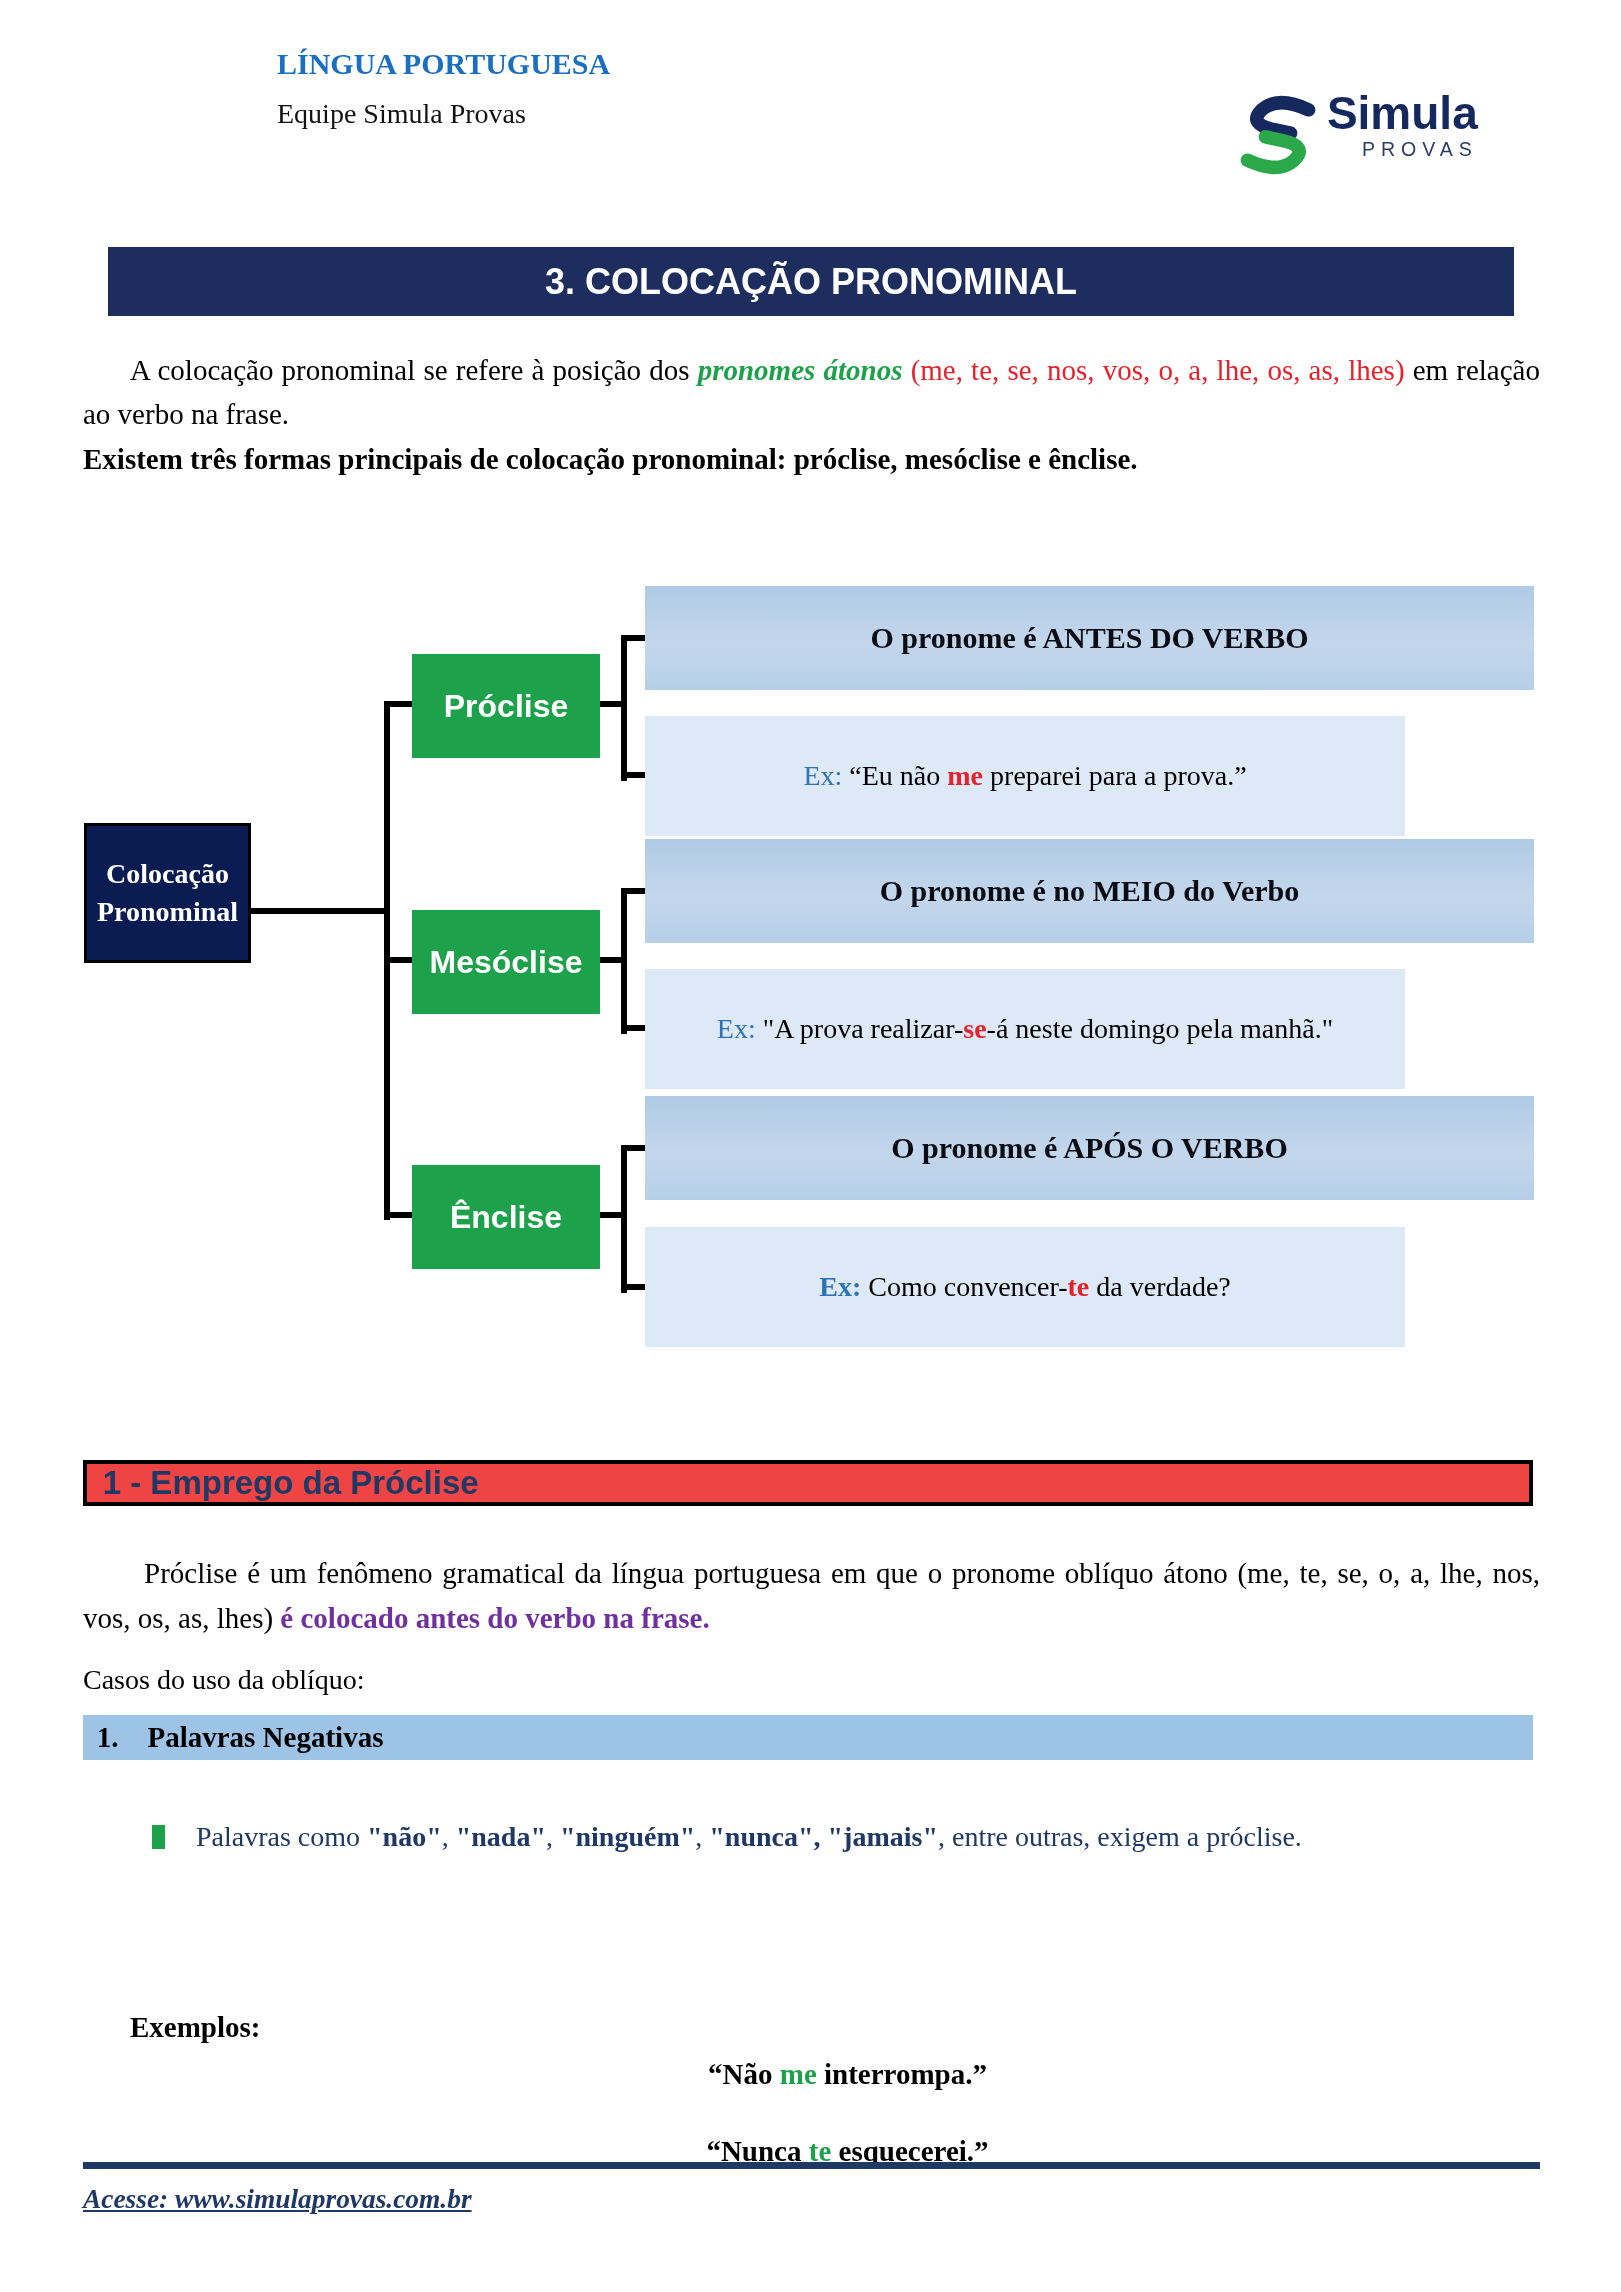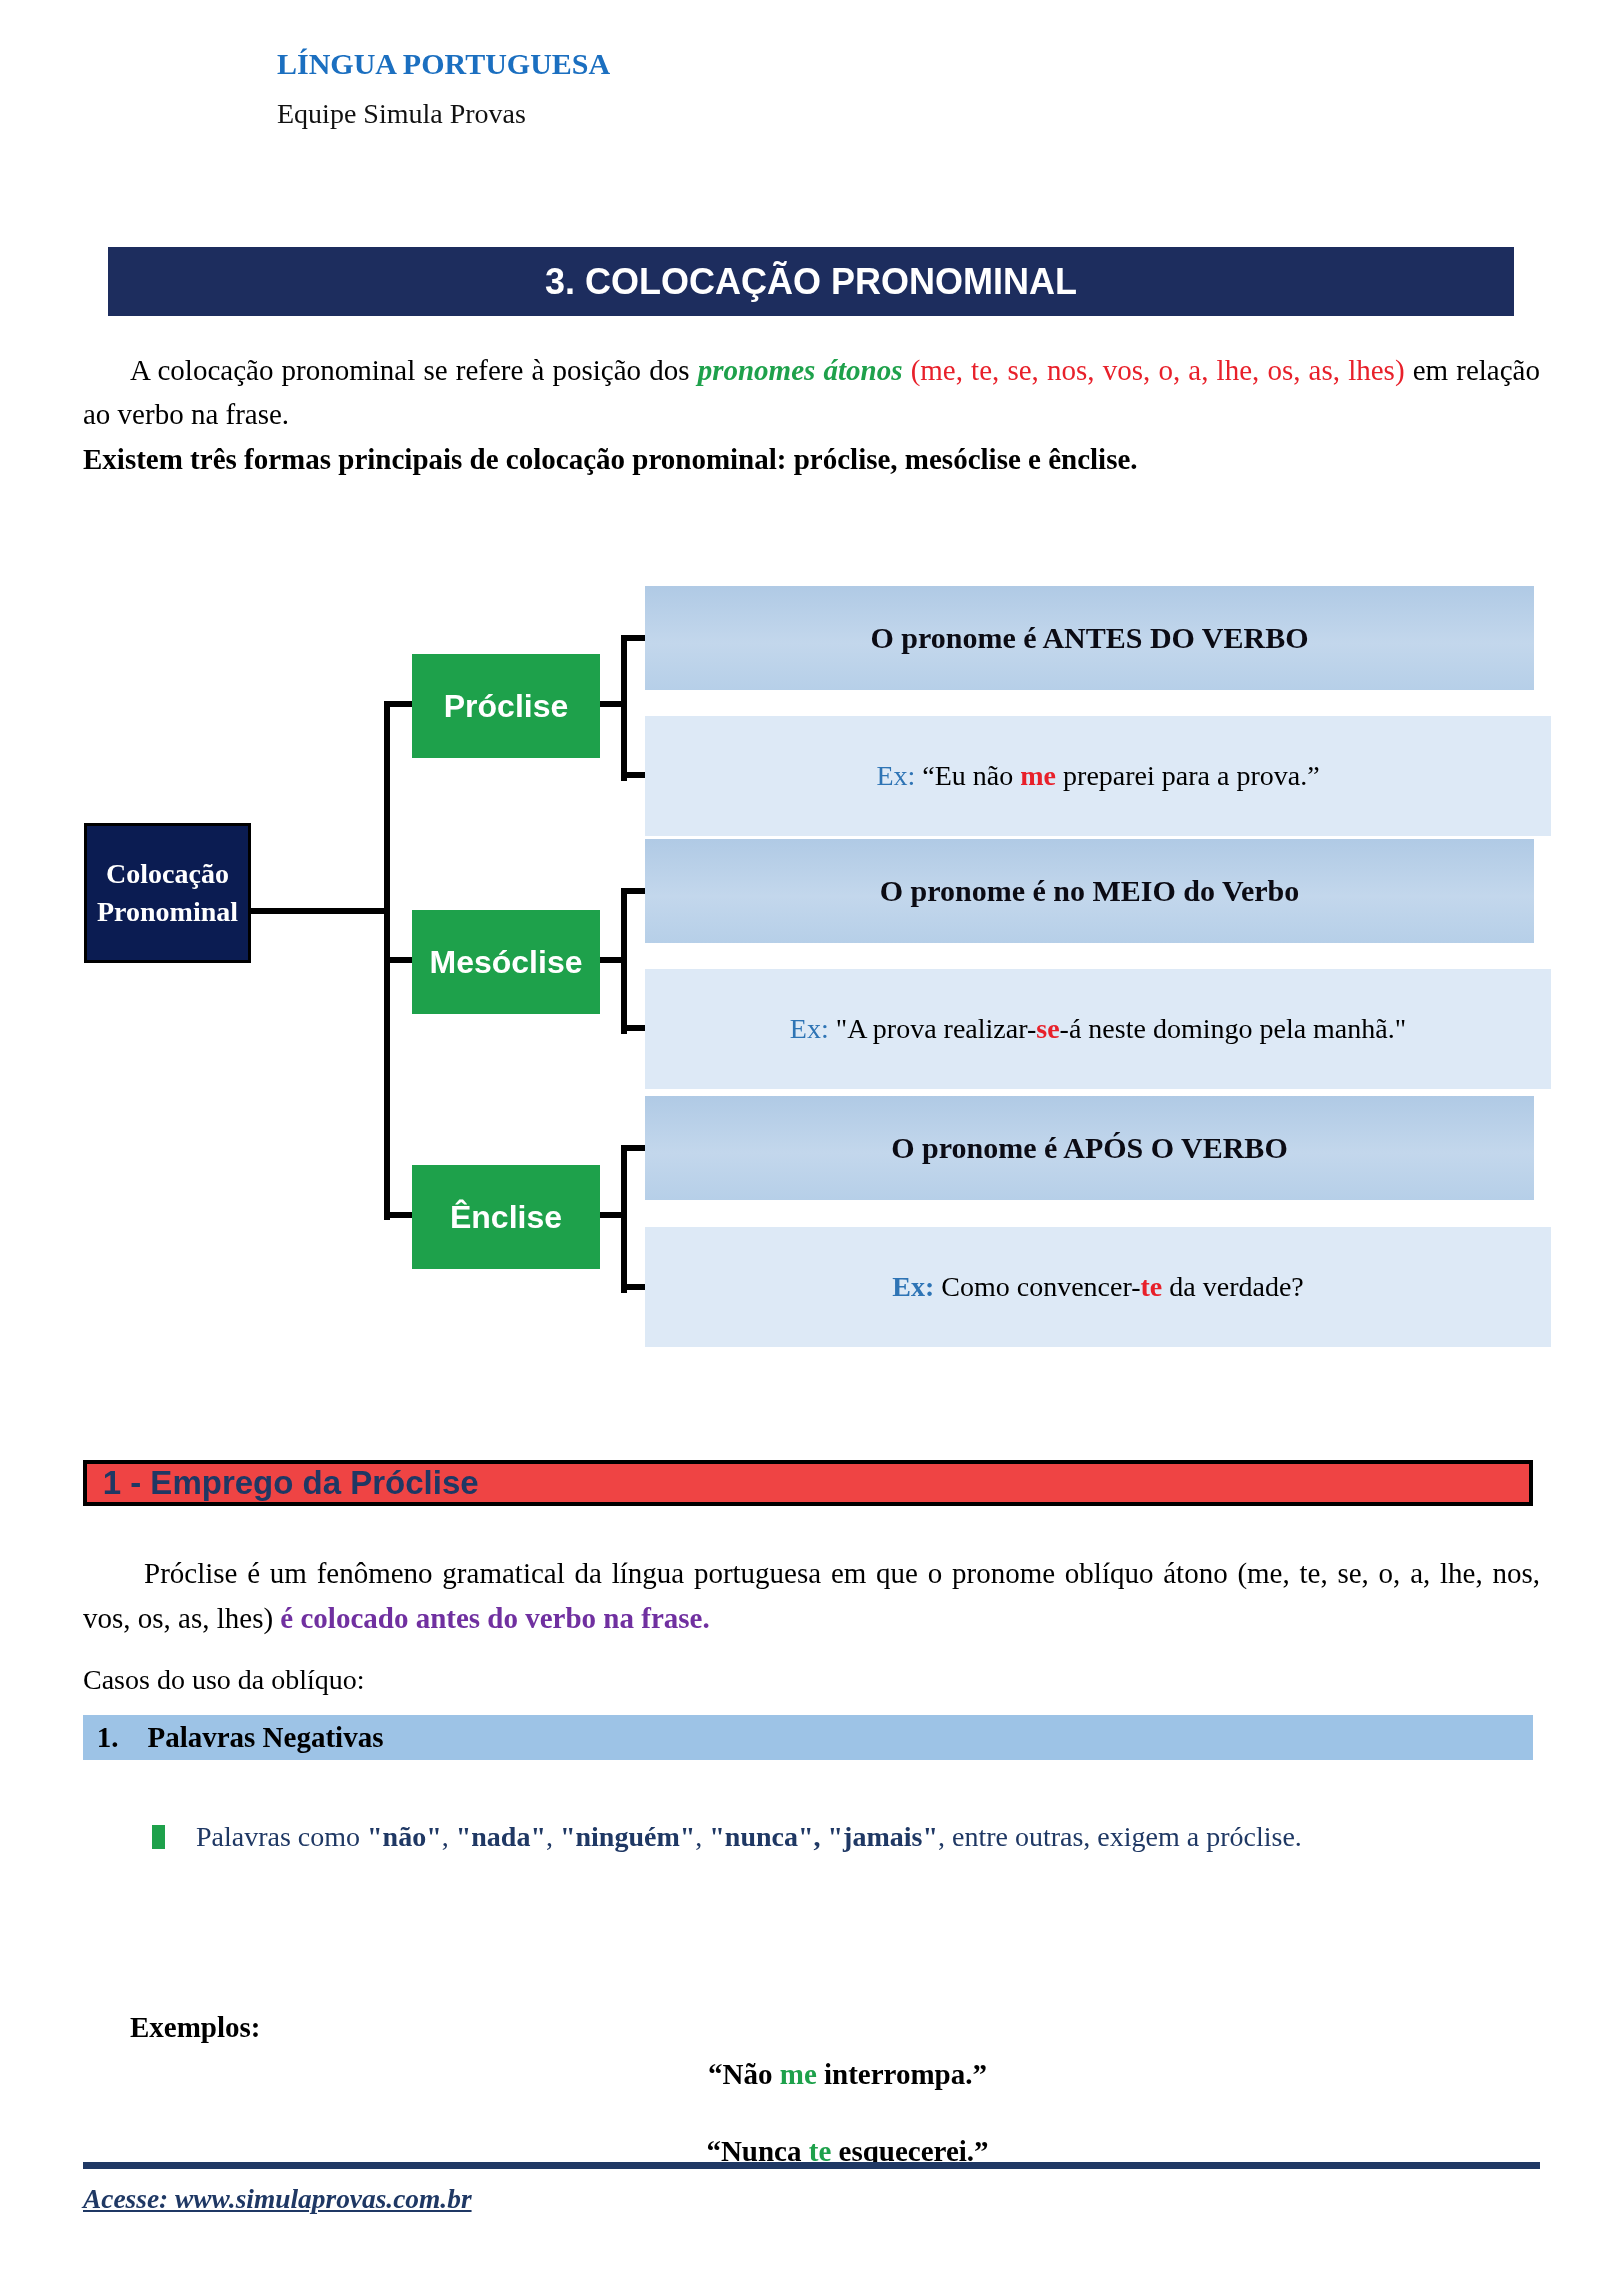"Simula" div.simula { html: none -> <div> <span> <svg> <path></path> <path></path> </svg> </span> <div> <div>Simula</div> <div>PROVAS</div> </div> </div> }
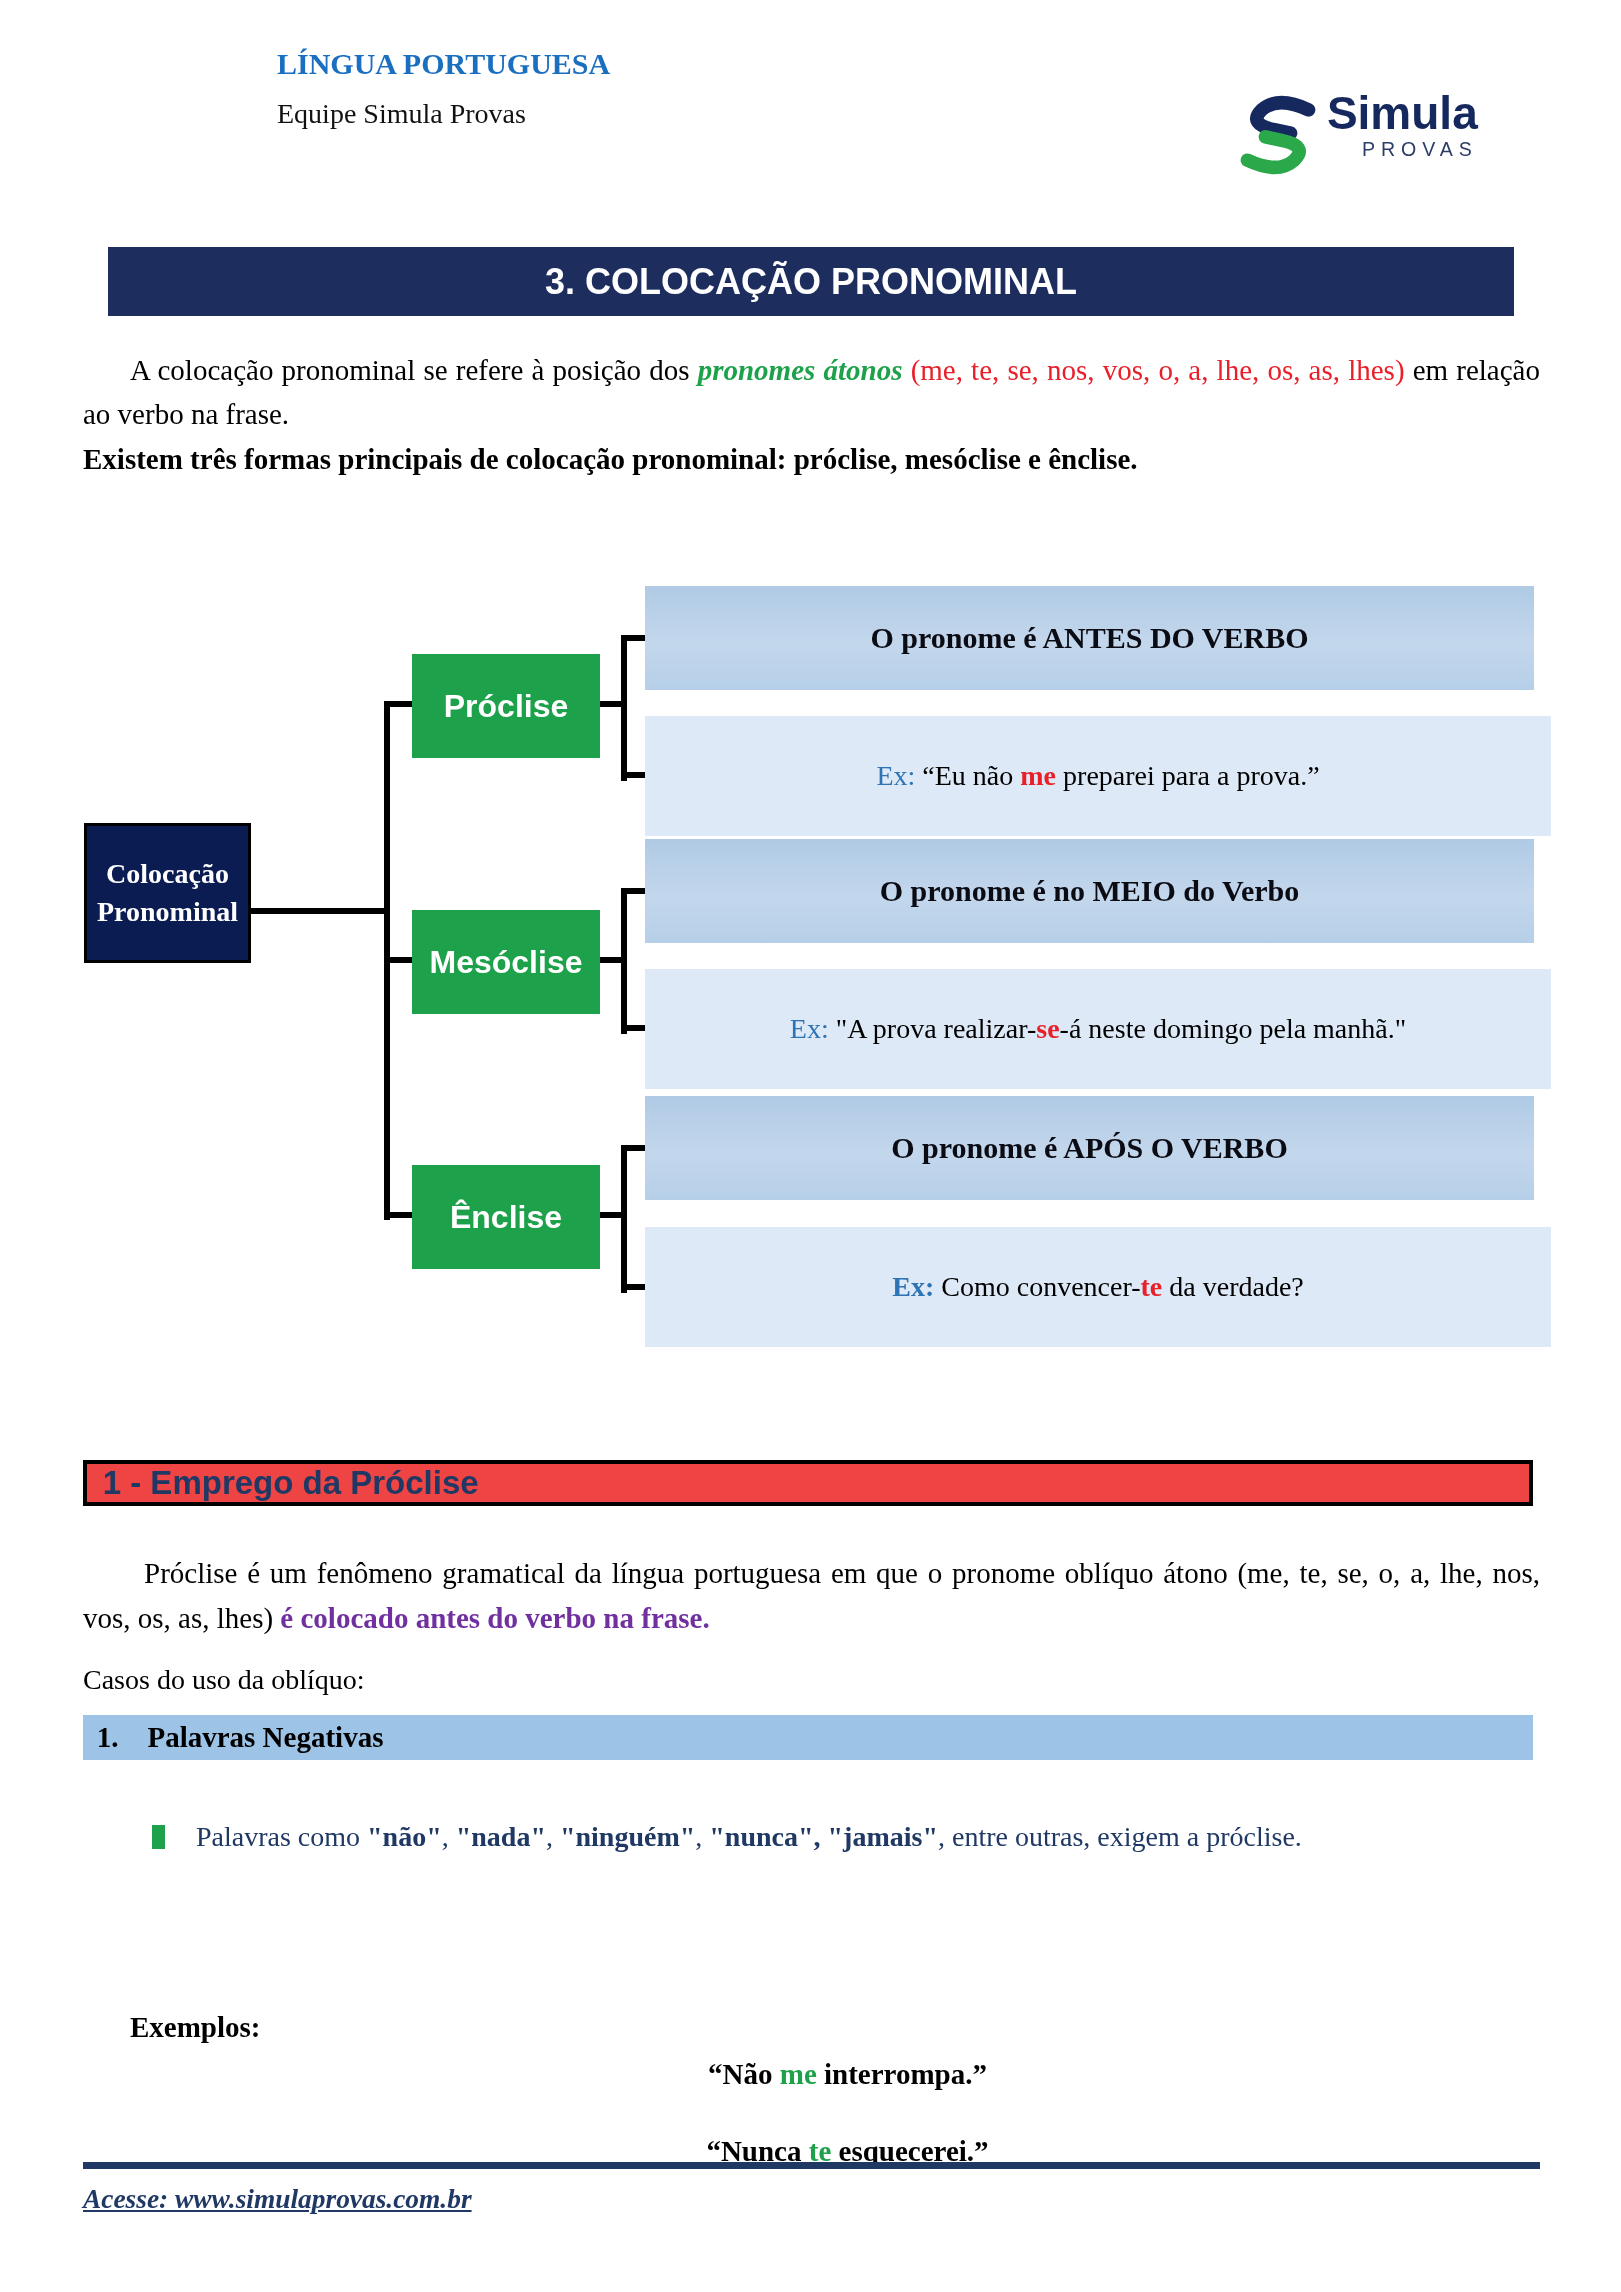"Ex: “Eu não me preparei" .ebox { width: 906px -> 760px }
